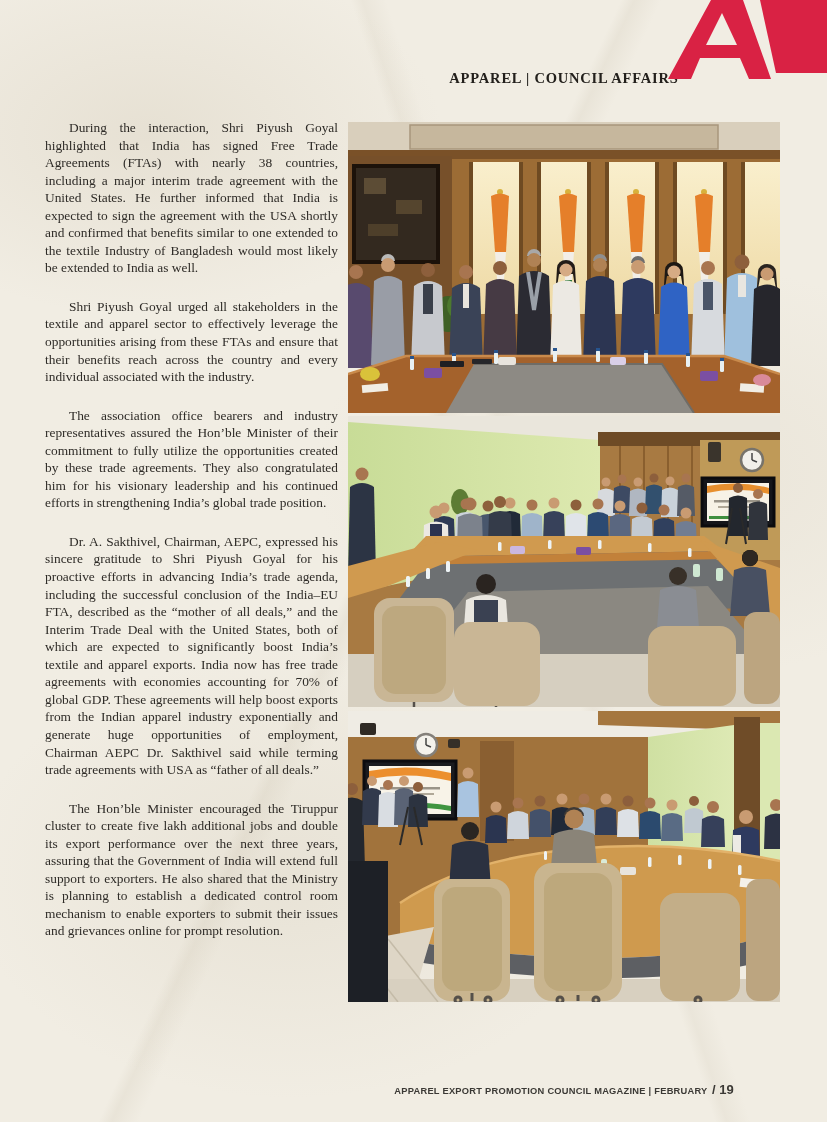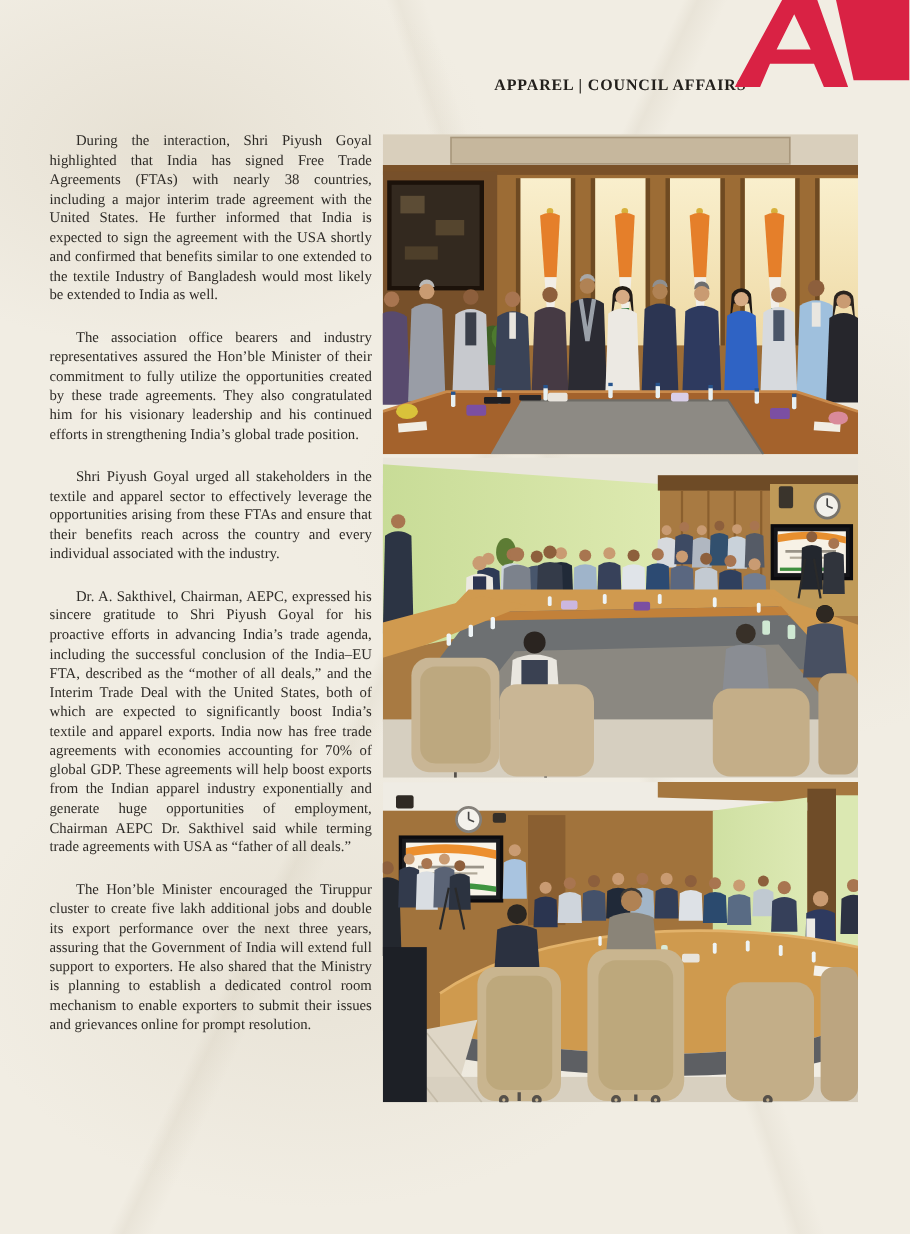"The association office bearers and" p.para { order: before "Shri Piyush Goyal urged all" -> after "Shri Piyush Goyal urged all" }
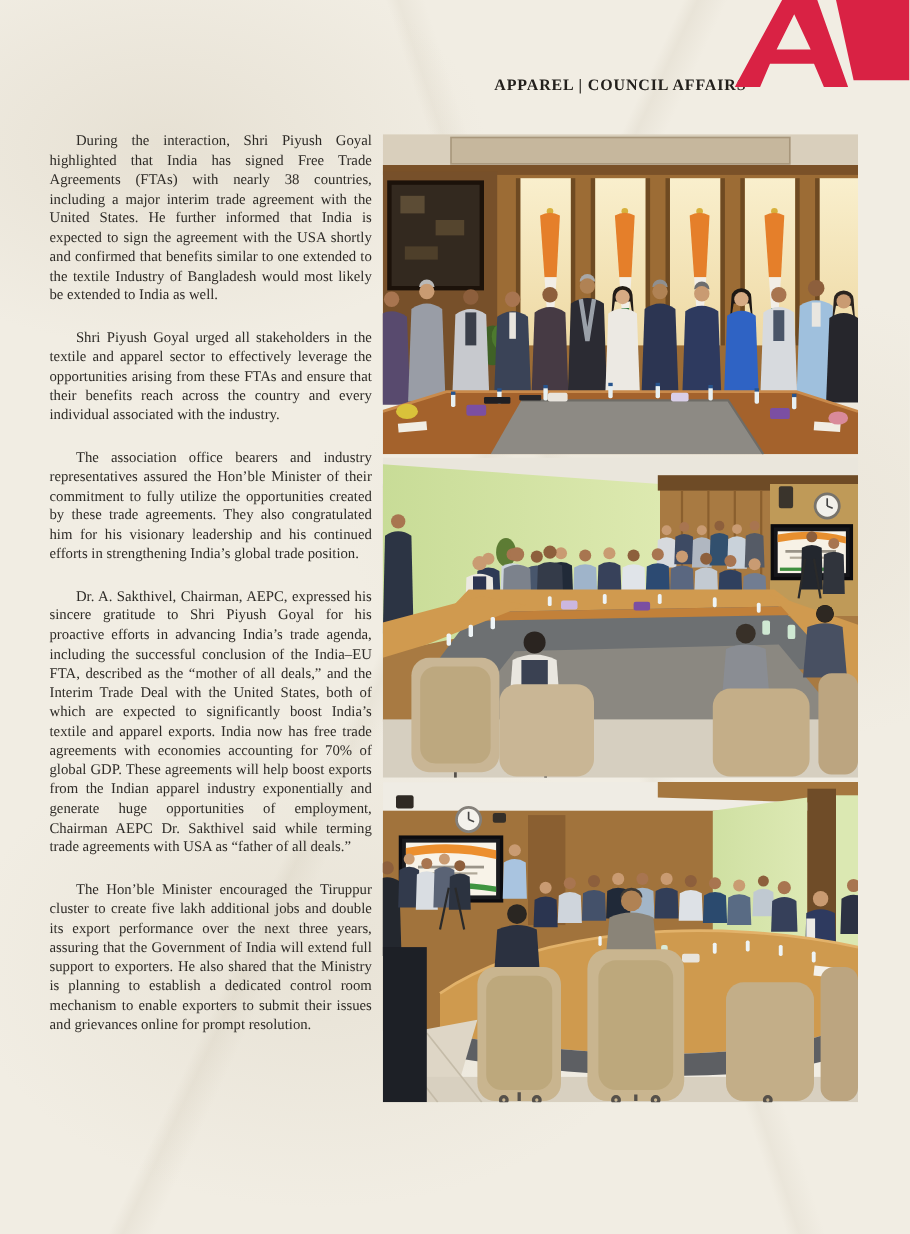"APPAREL EXPORT PROMOTION COUNCIL" footer.page-footer { html: none -> <footer> <span>APPAREL EXPORT PROMOTION COUNCIL MAGAZINE | FEBRUARY</span> <span>/ 19</span> </footer> }
